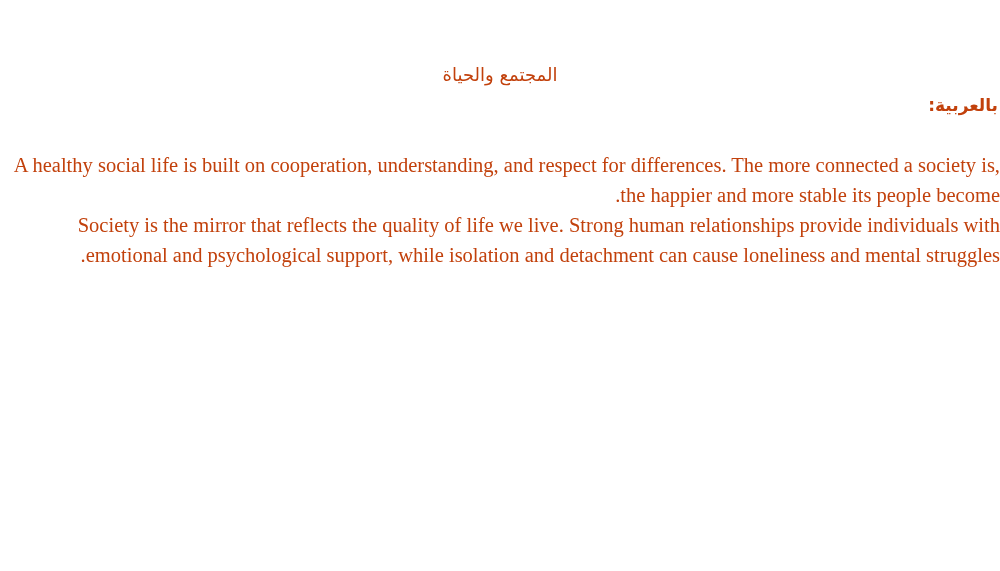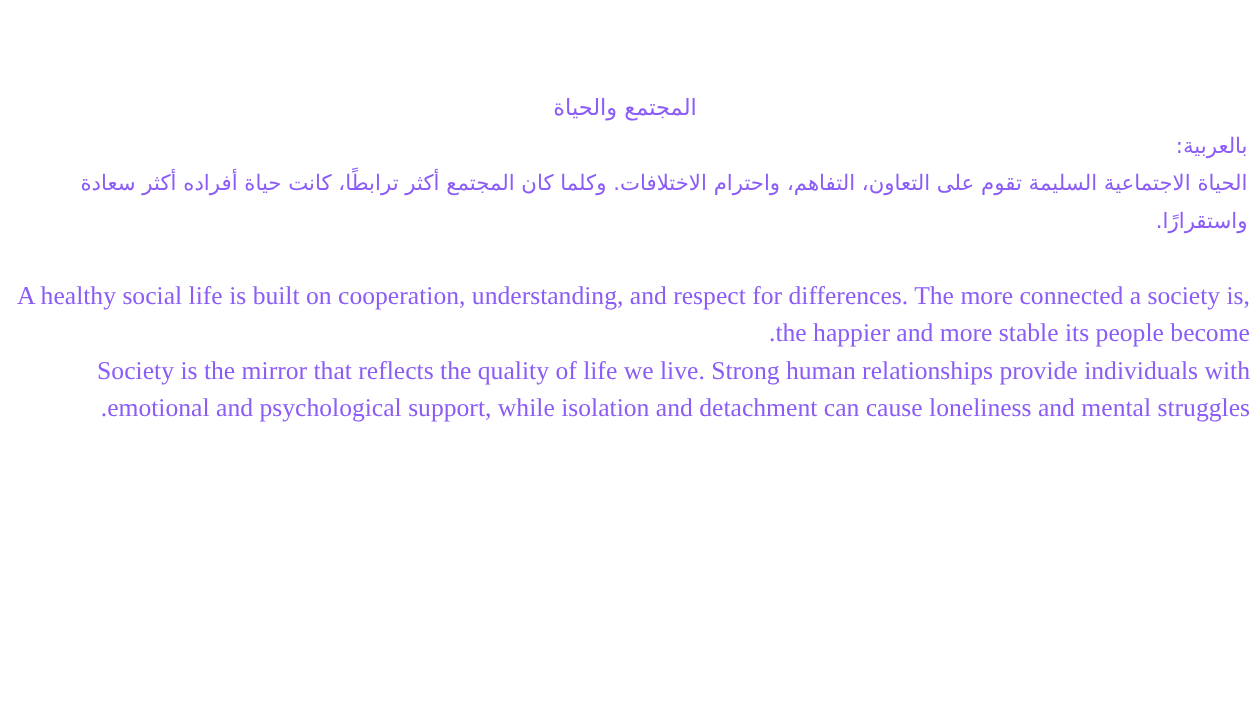"المجتمع والحياة" .doc { color: #8b5cf6 -> #c2410c; top: 72px -> 60px }
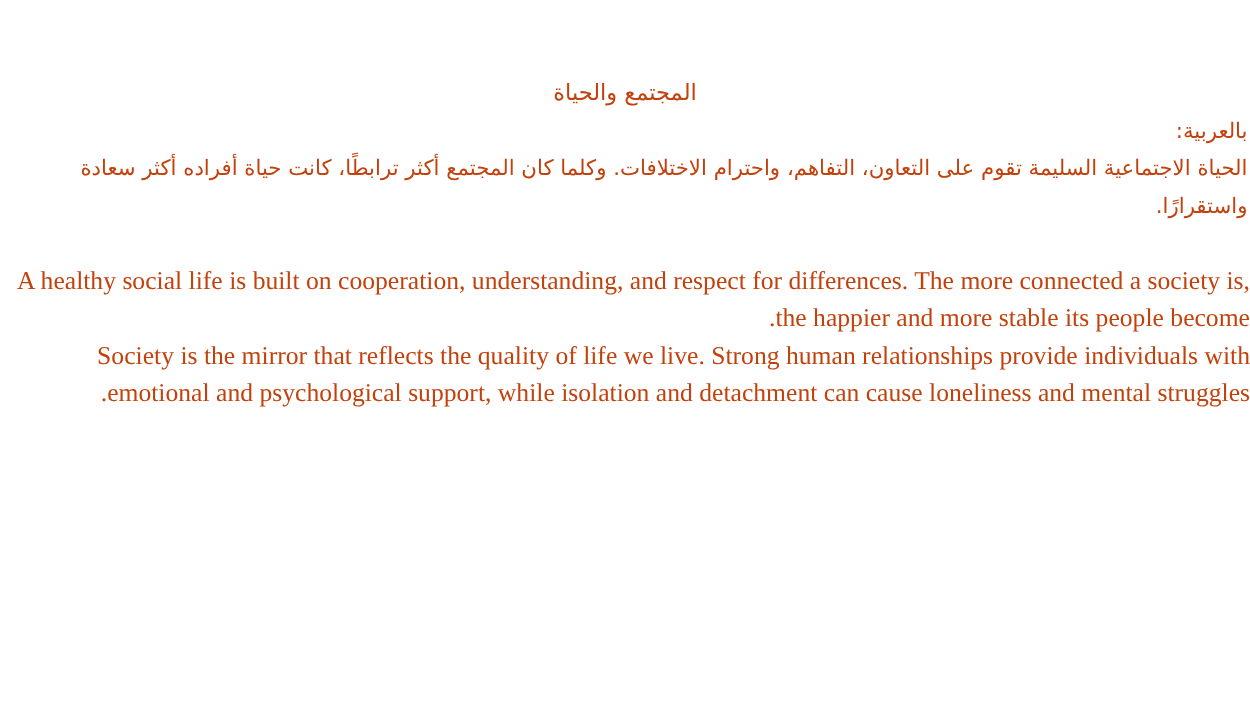"بالعربية:" .ar-block { font-weight: none -> bold }
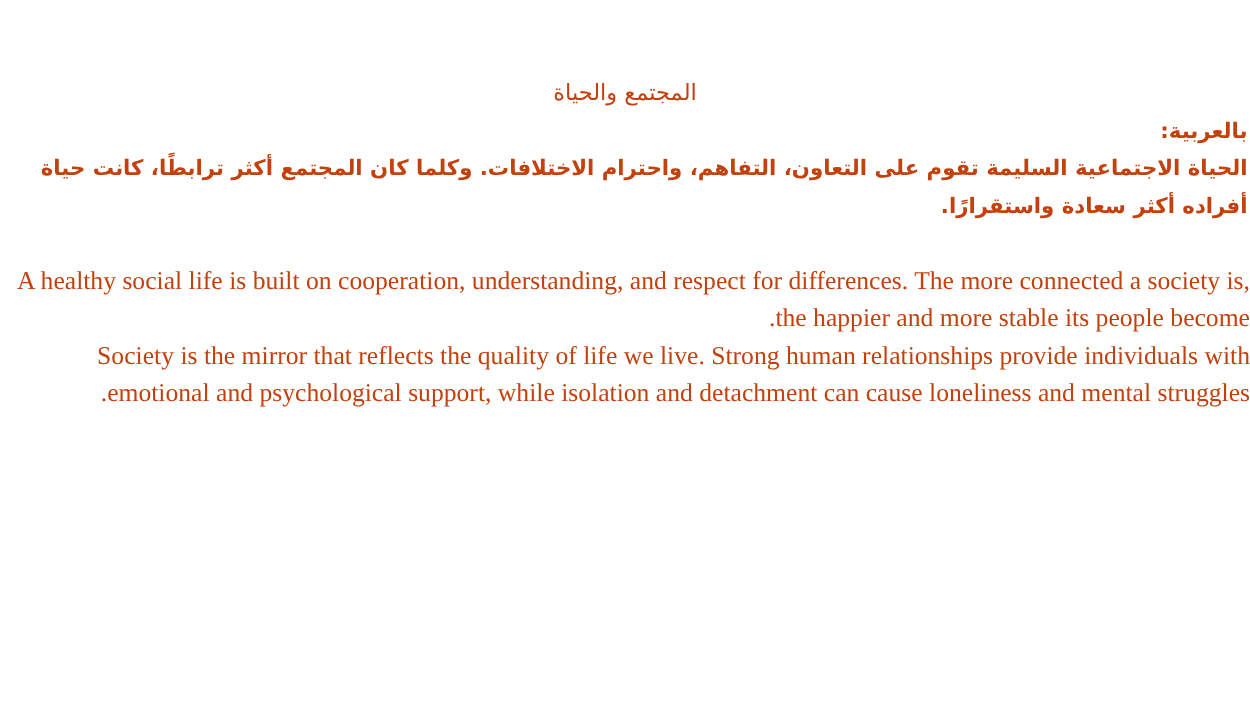"الحياة الاجتماعية السليمة تقوم على" p { html: <p>الحياة الاجتماعية السليمة تقوم على التعاون، التفاهم، واحترام الاختلافات. وكلما كان المجتمع أكثر ترابطًا، كانت حياة أفراده أكثر سعادة واستقرارًا.</p> -> none }
